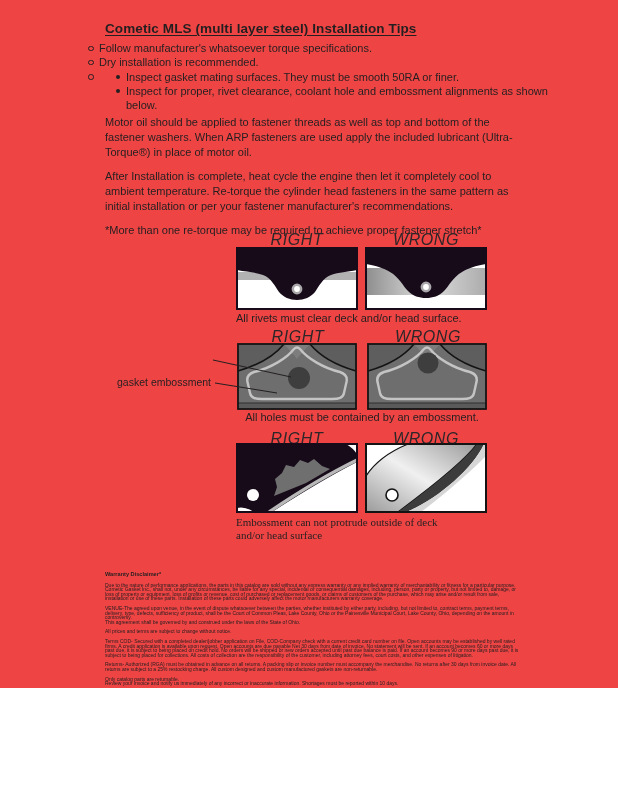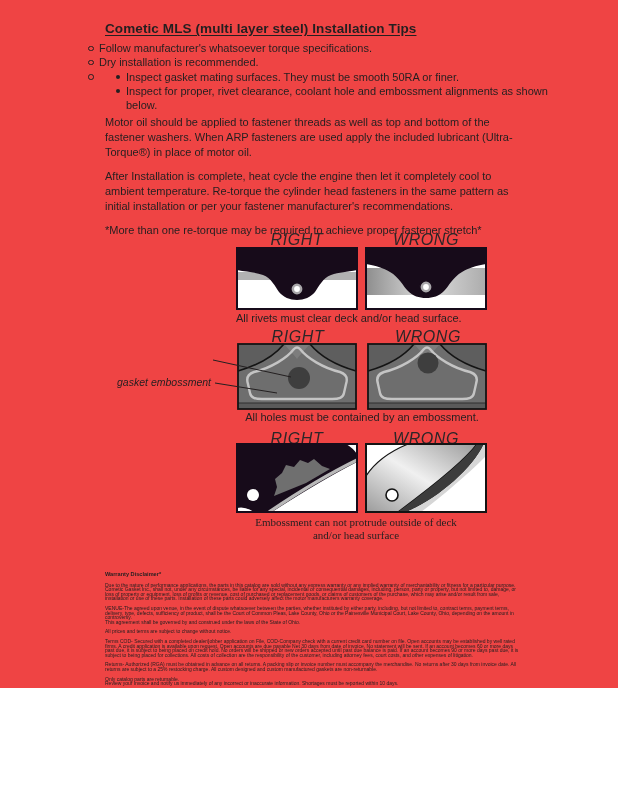"All rivets must clear deck" .fcap { text-align: center -> none }
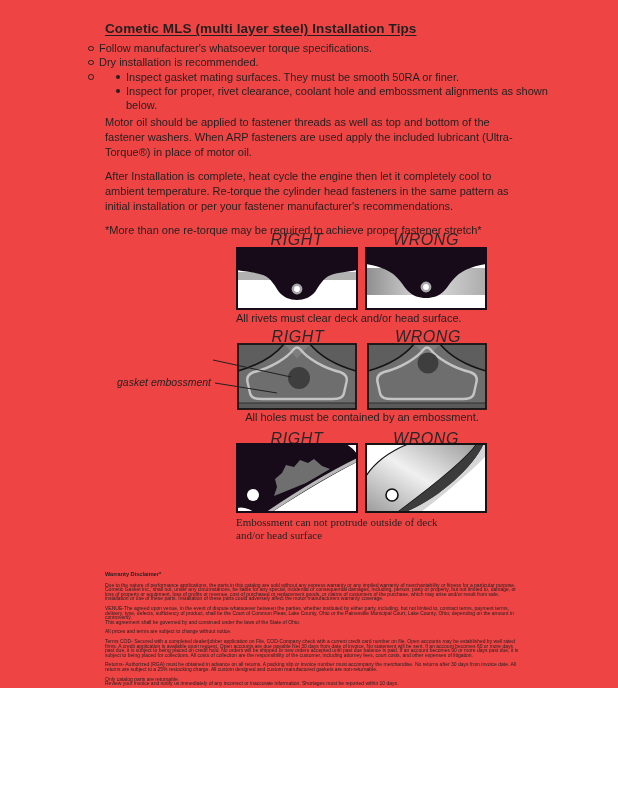"gasket embossment" div.ann { font-style: italic -> none }
